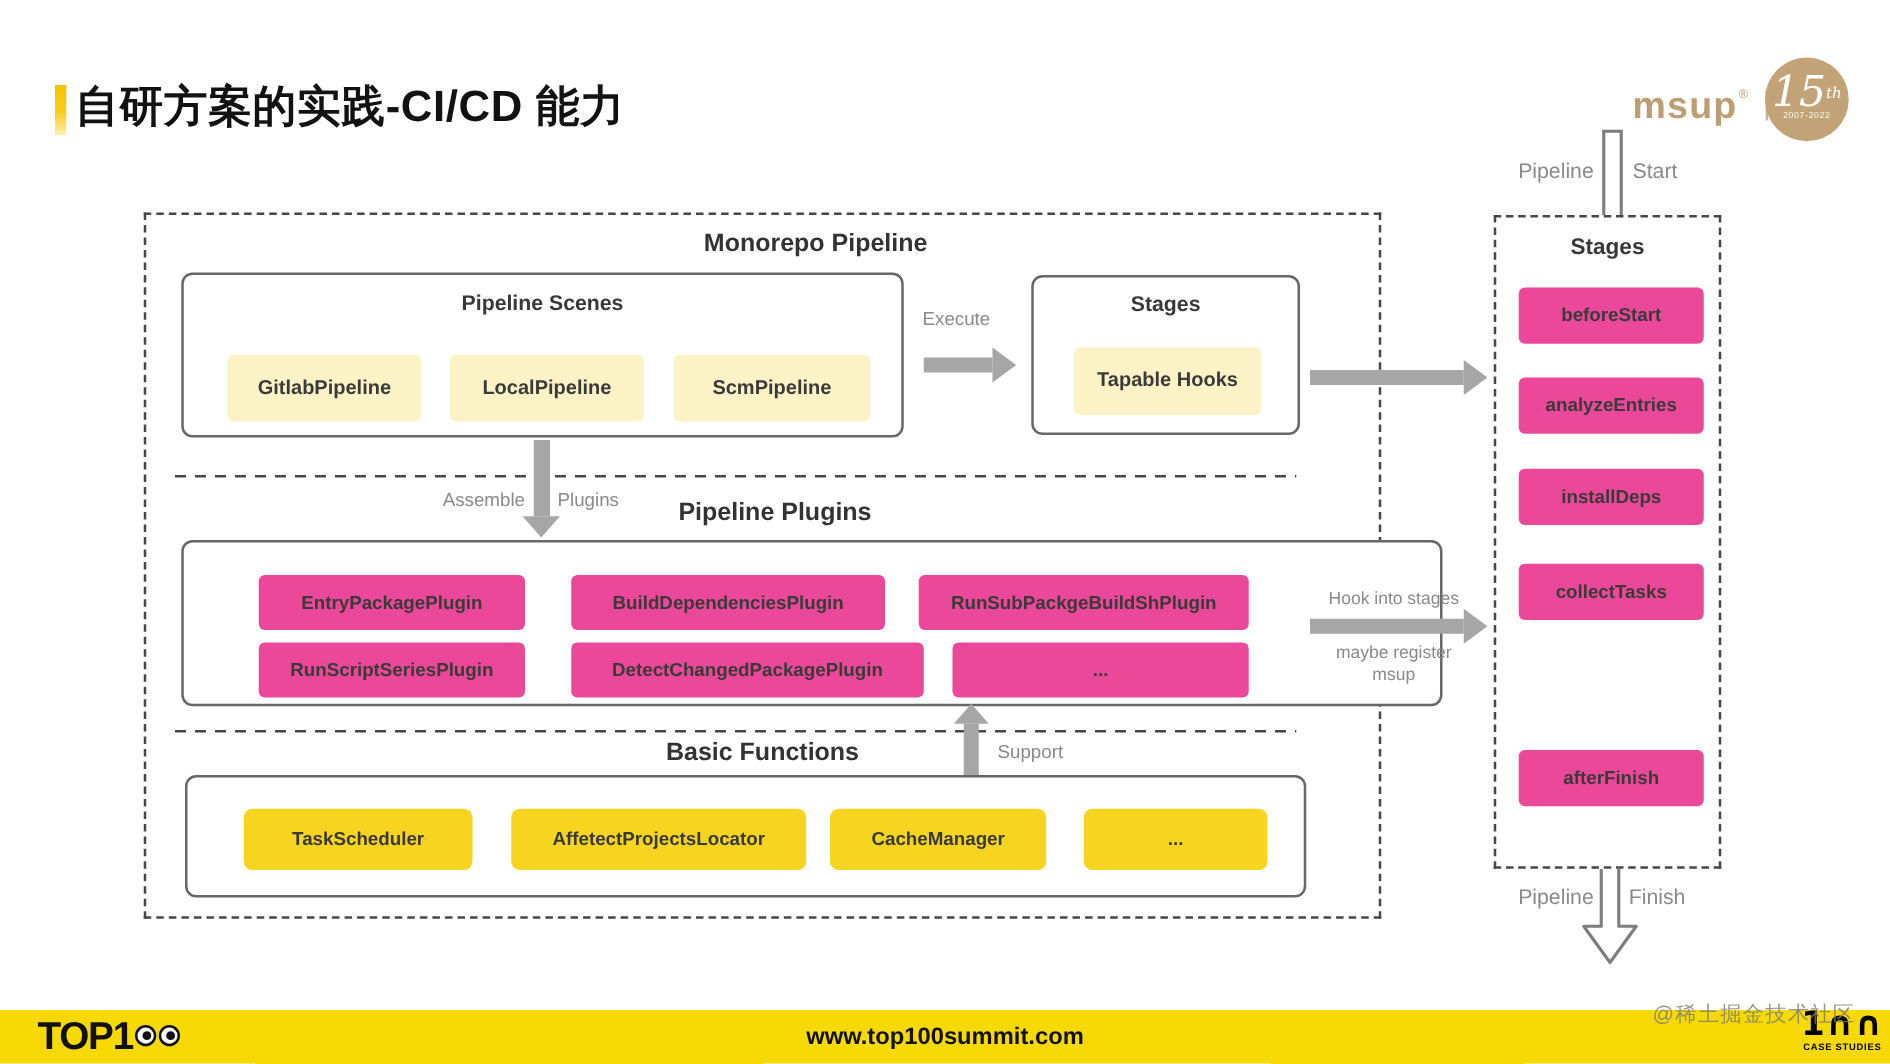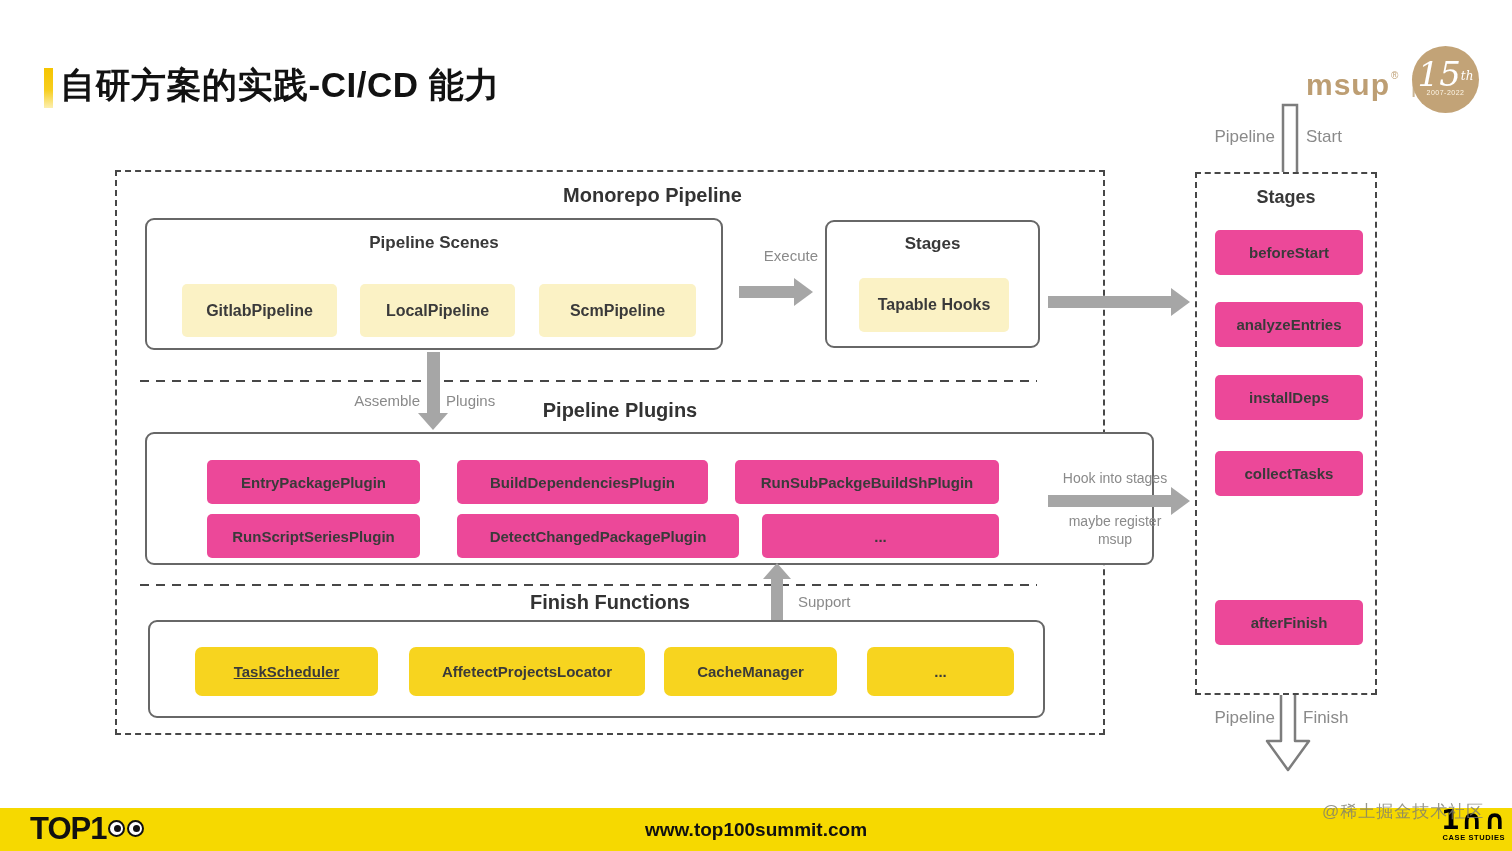"Execute" div.abs { text-align: right -> left }
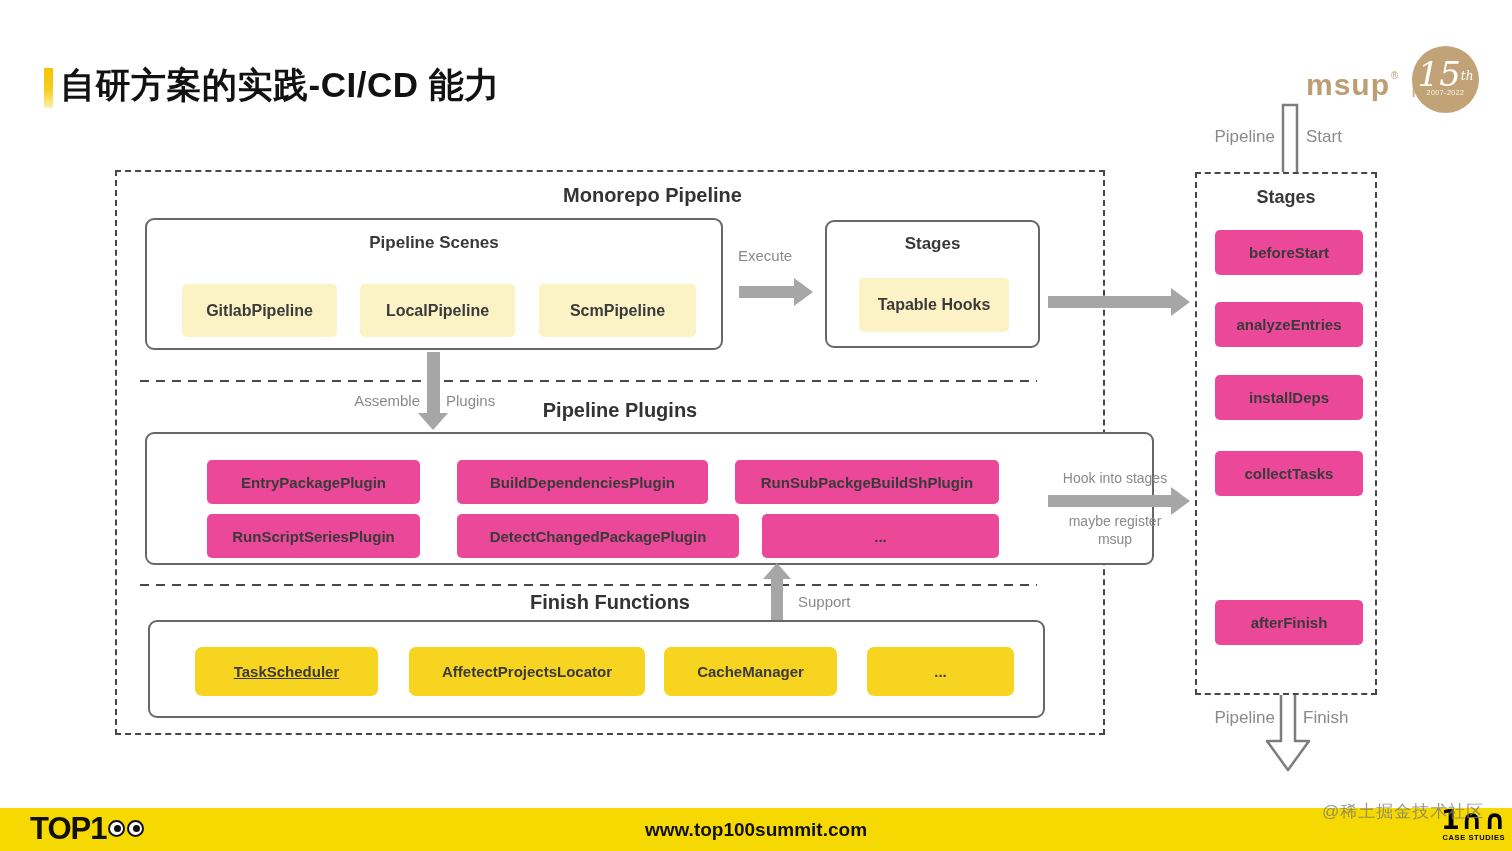"Finish Functions" div.abs { text: Finish -> Basic }
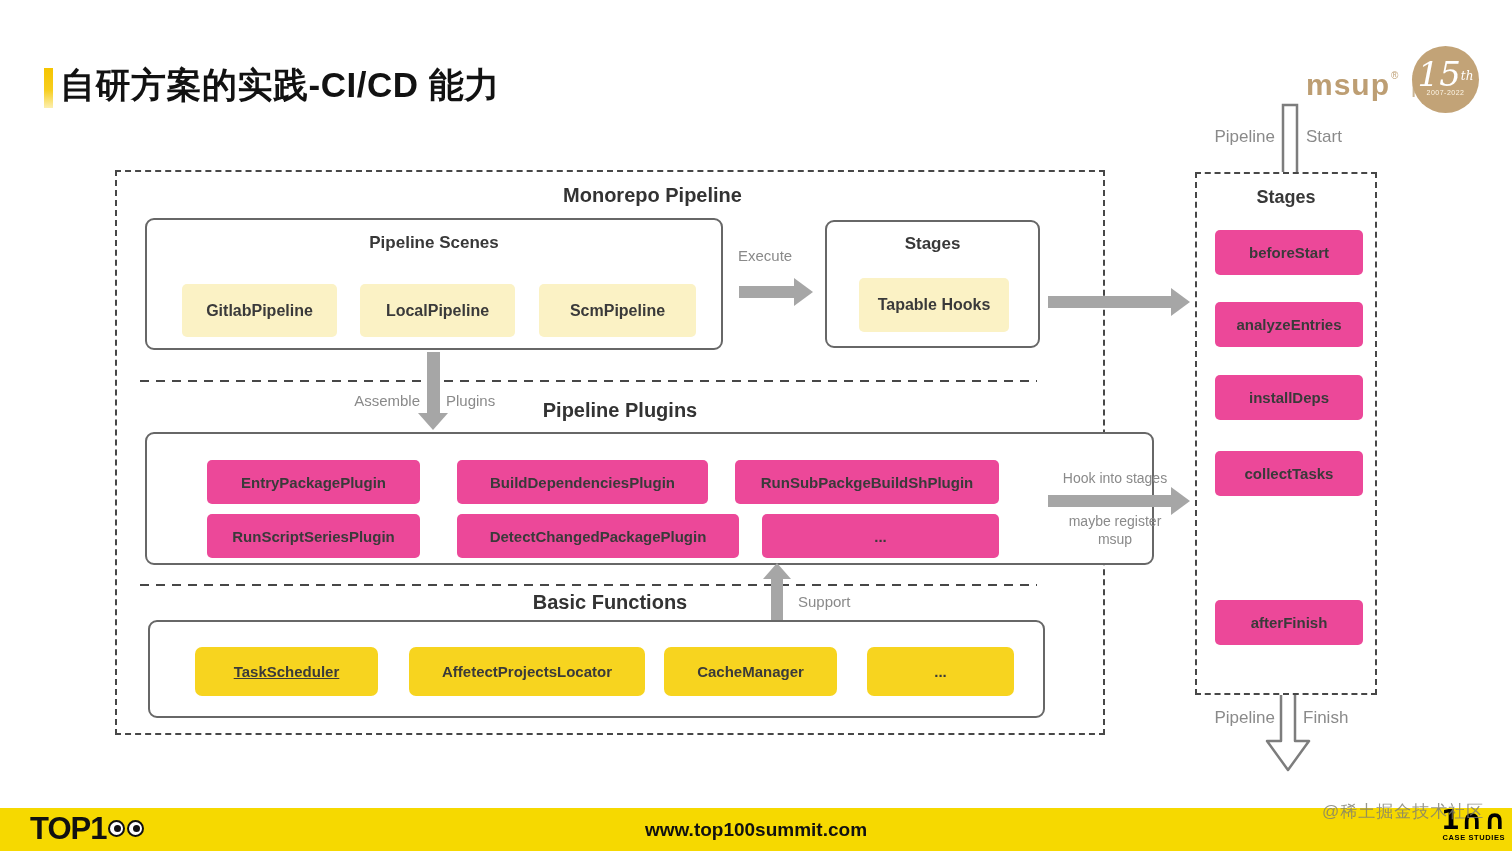"TaskScheduler" div.chip { text-decoration: underline -> none }
